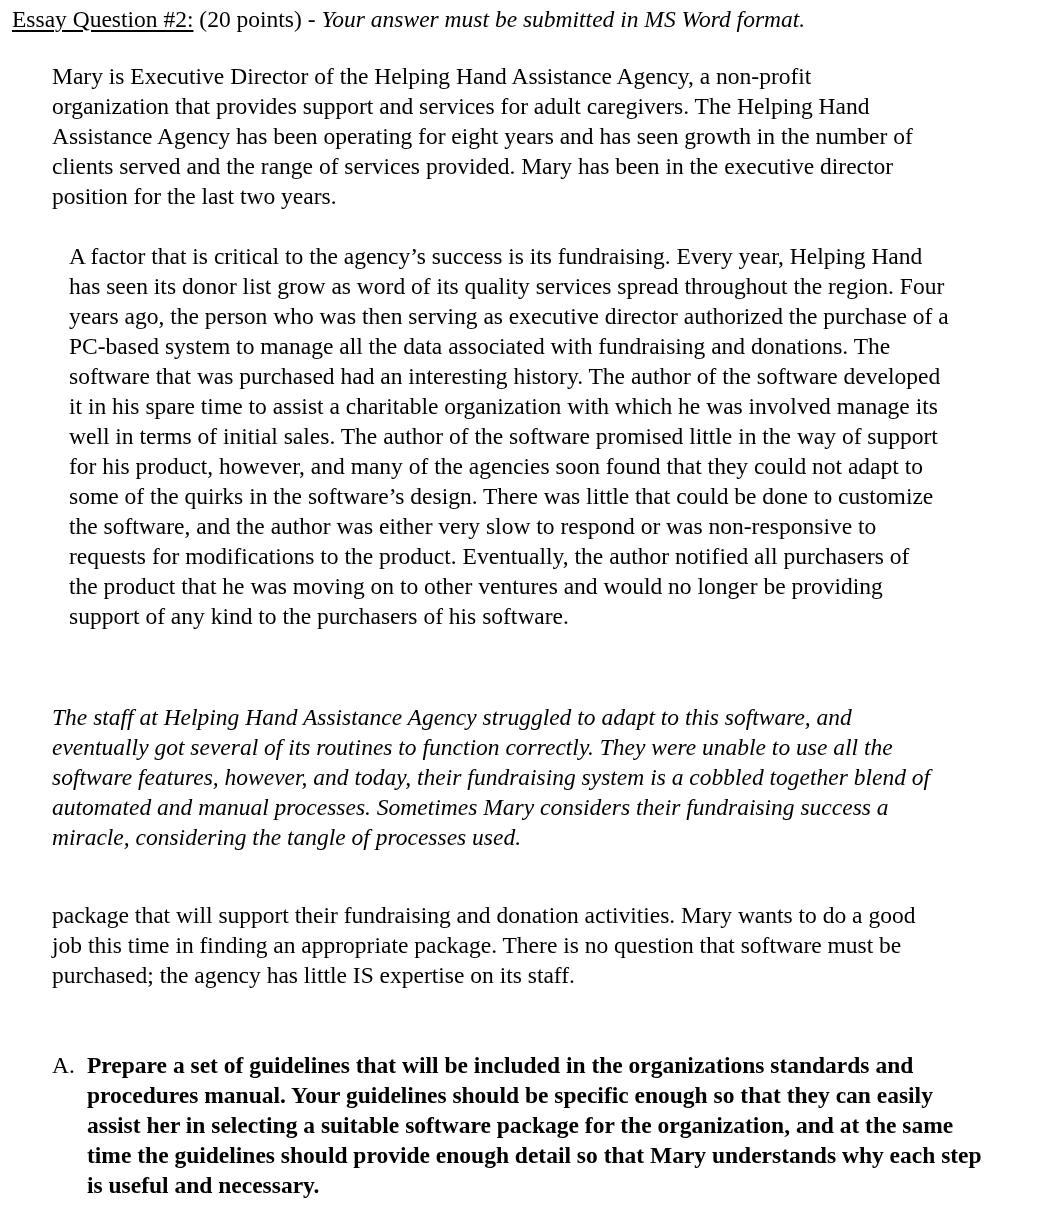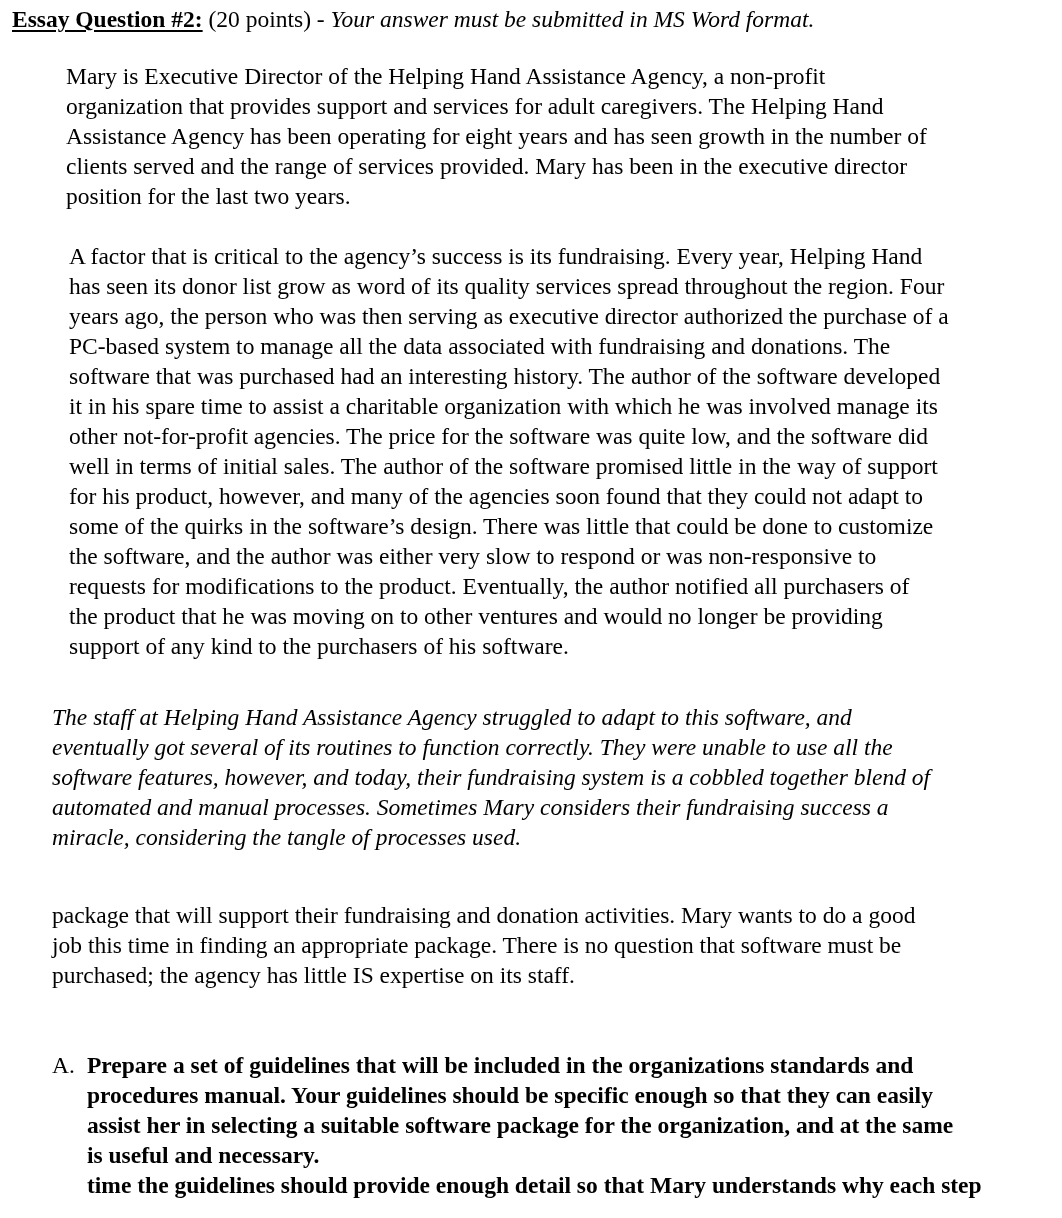"Essay Question #2:" .header .q-title { font-weight: bold -> normal }
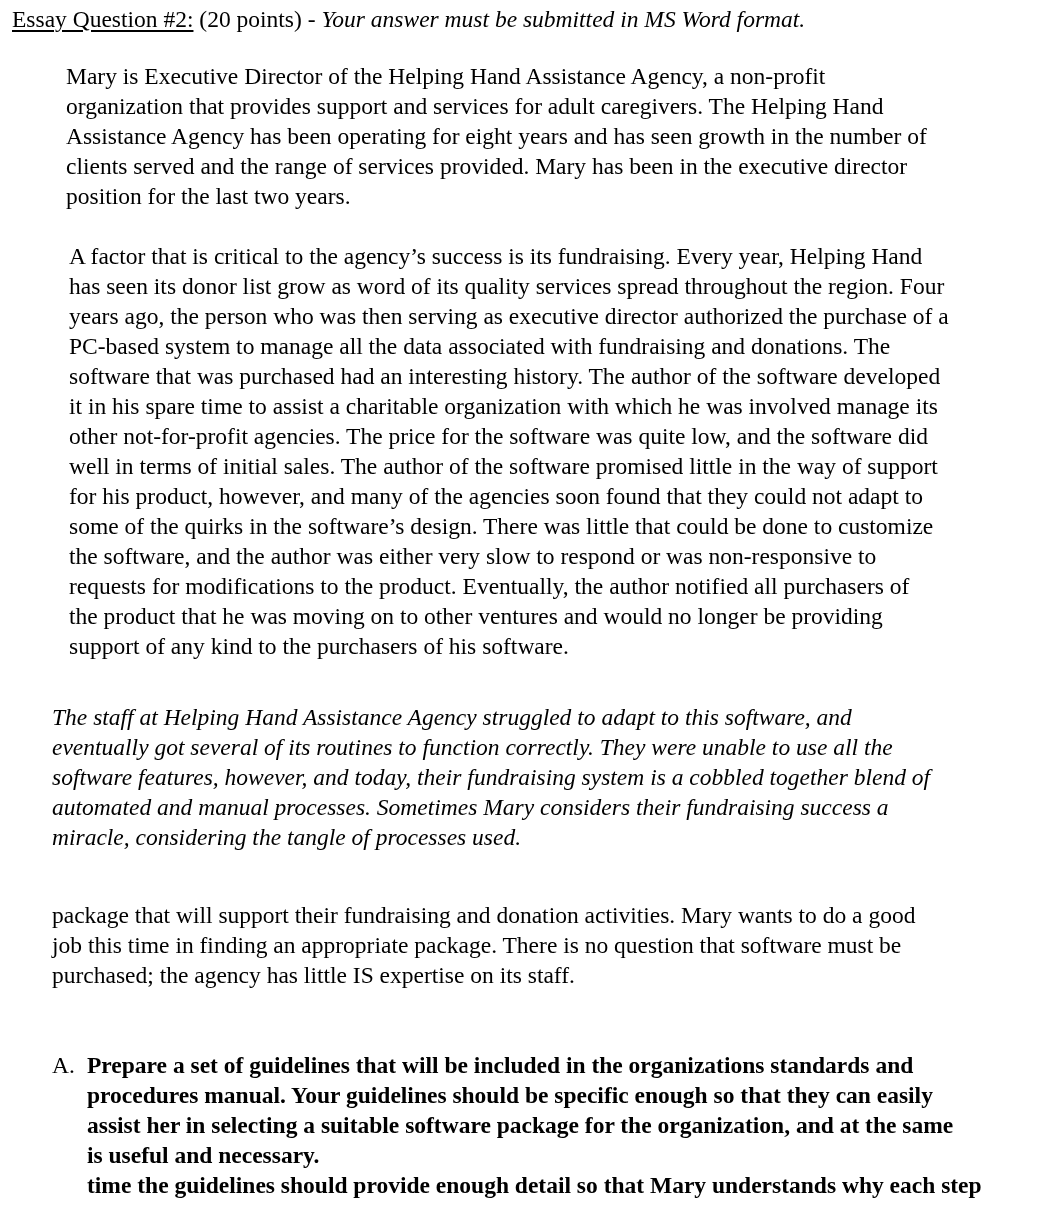"Mary is Executive Director of" div.para { margin-left: 14px -> none }
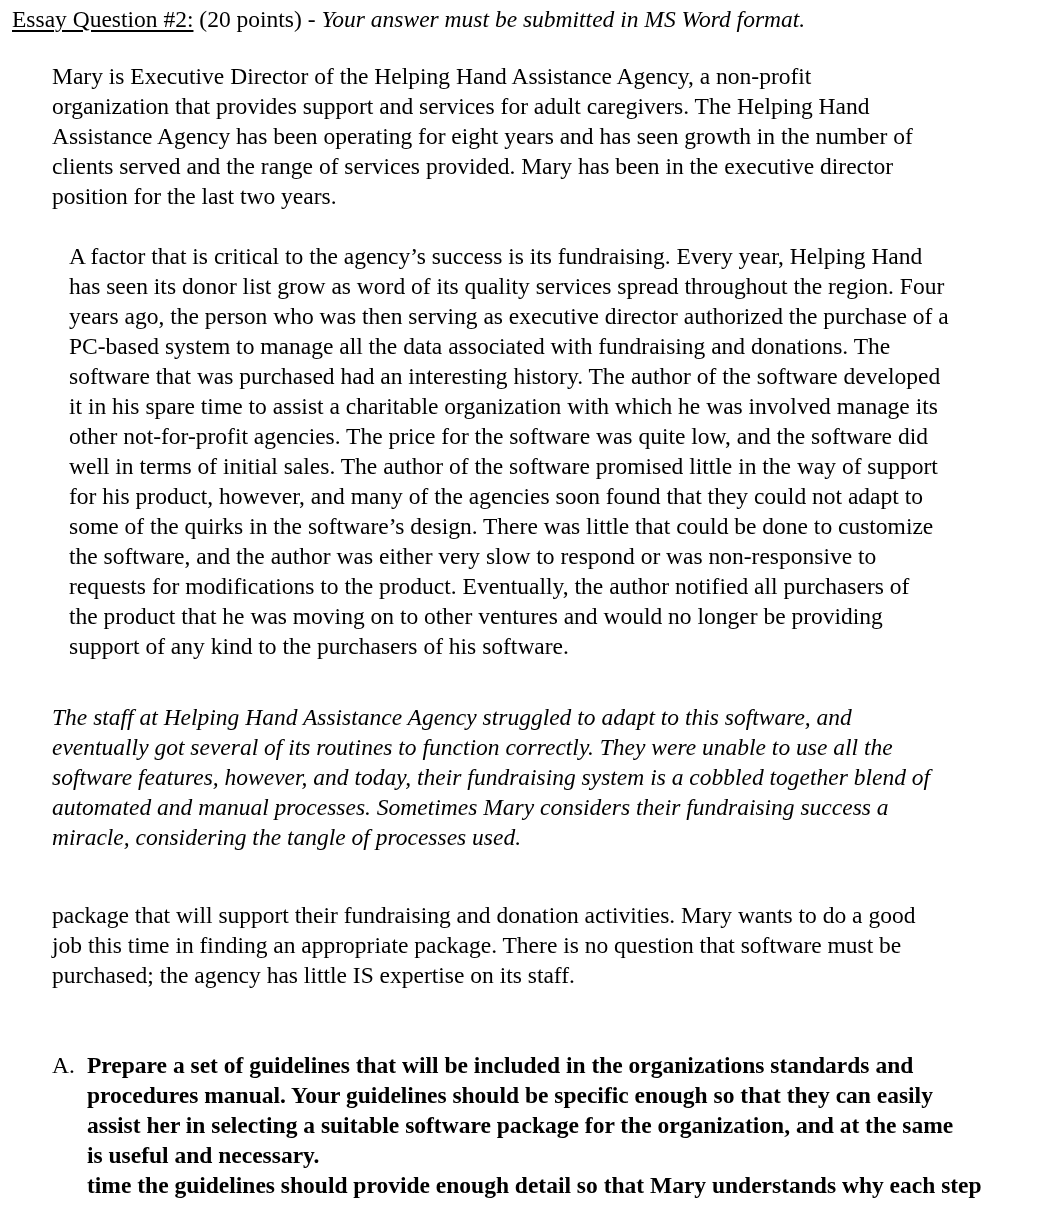"other not-for-profit agencies. The price" span.line { html: <span>other not-for-profit agencies. The price for the software was quite low, and the software did</span> -> none }
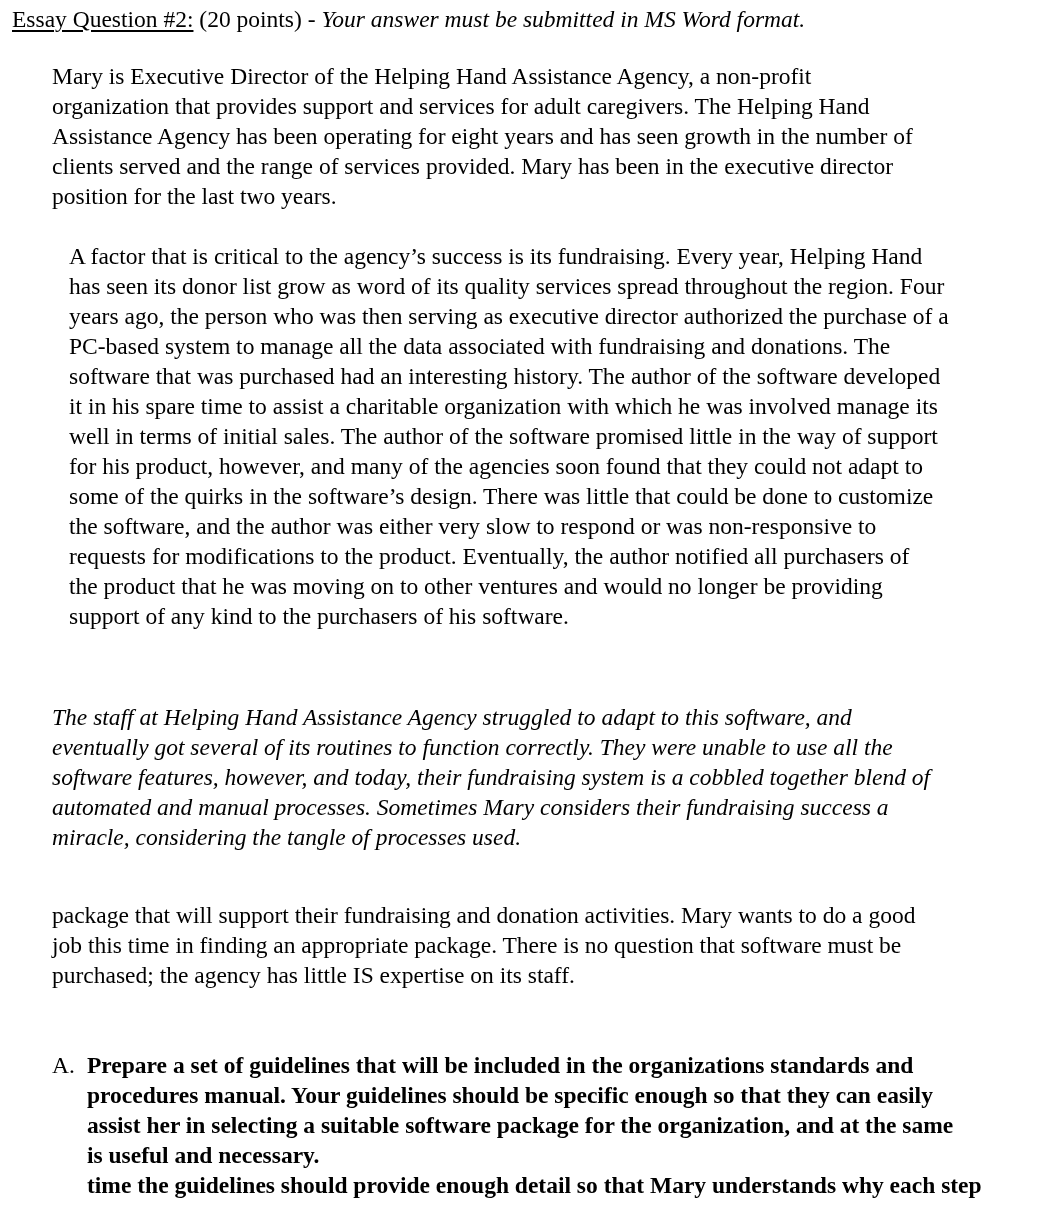"is useful and necessary." span.line { order: before "time the guidelines should provide" -> after "time the guidelines should provide" }
